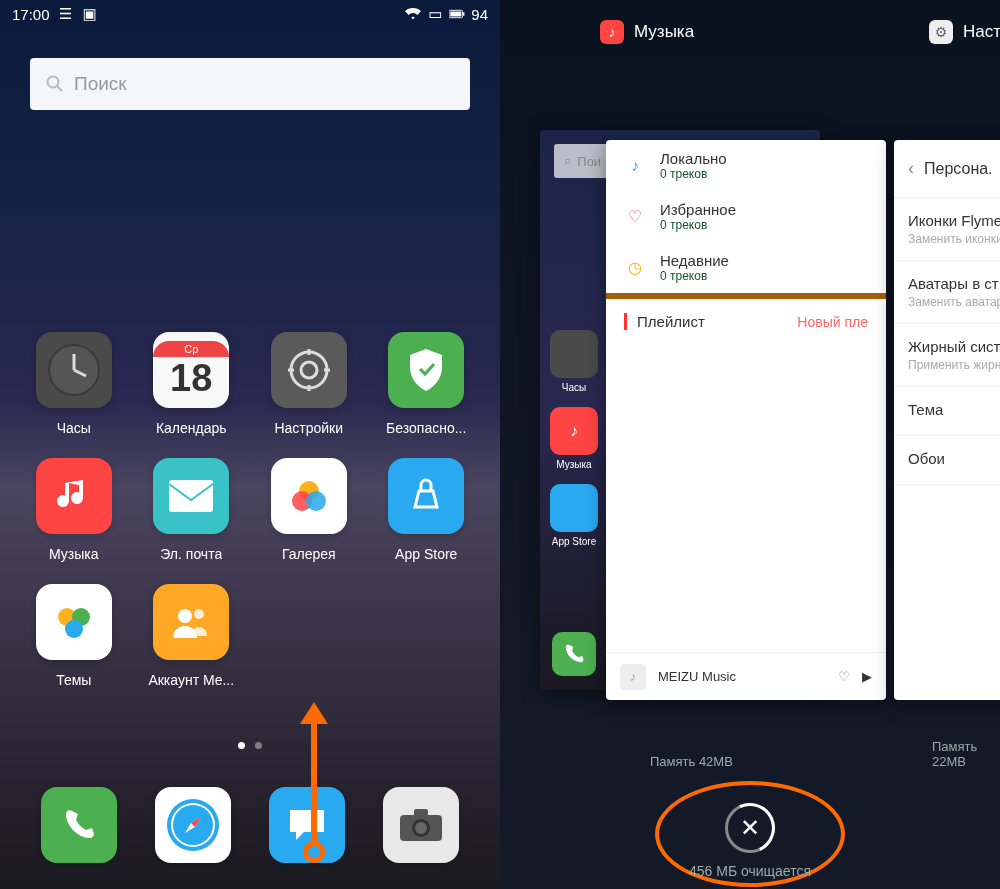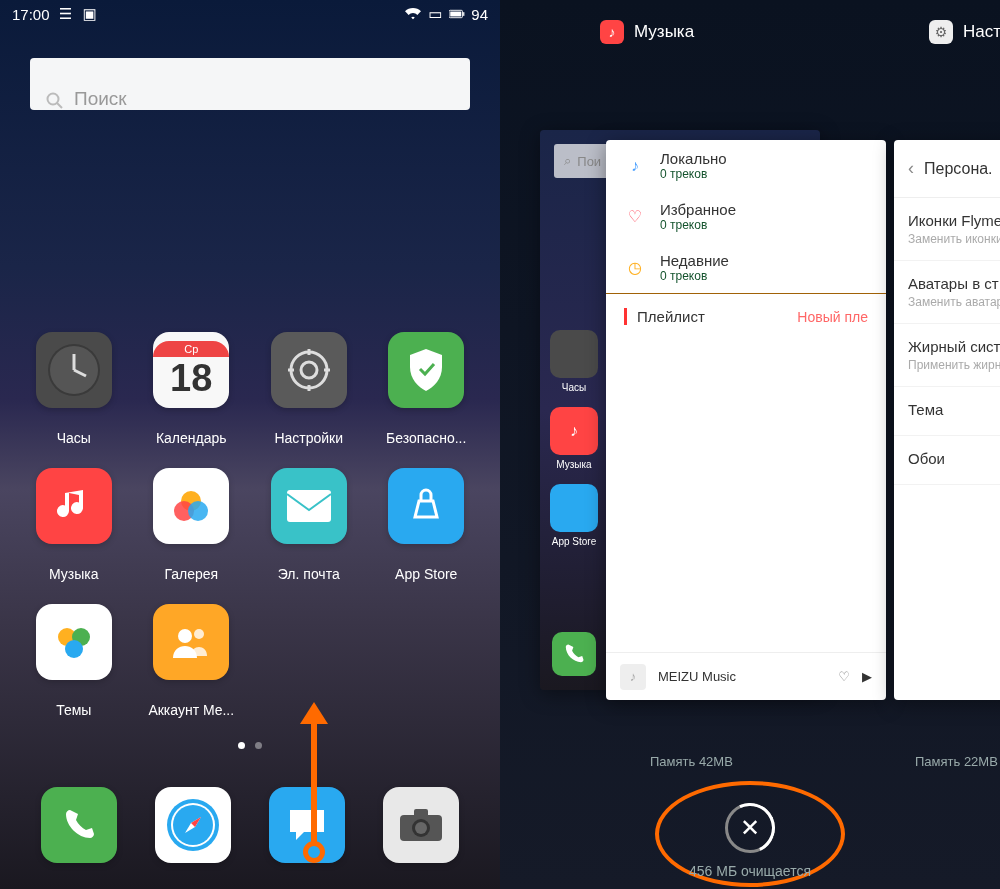"Поиск" .searchbar { align-items: flex-end -> center }
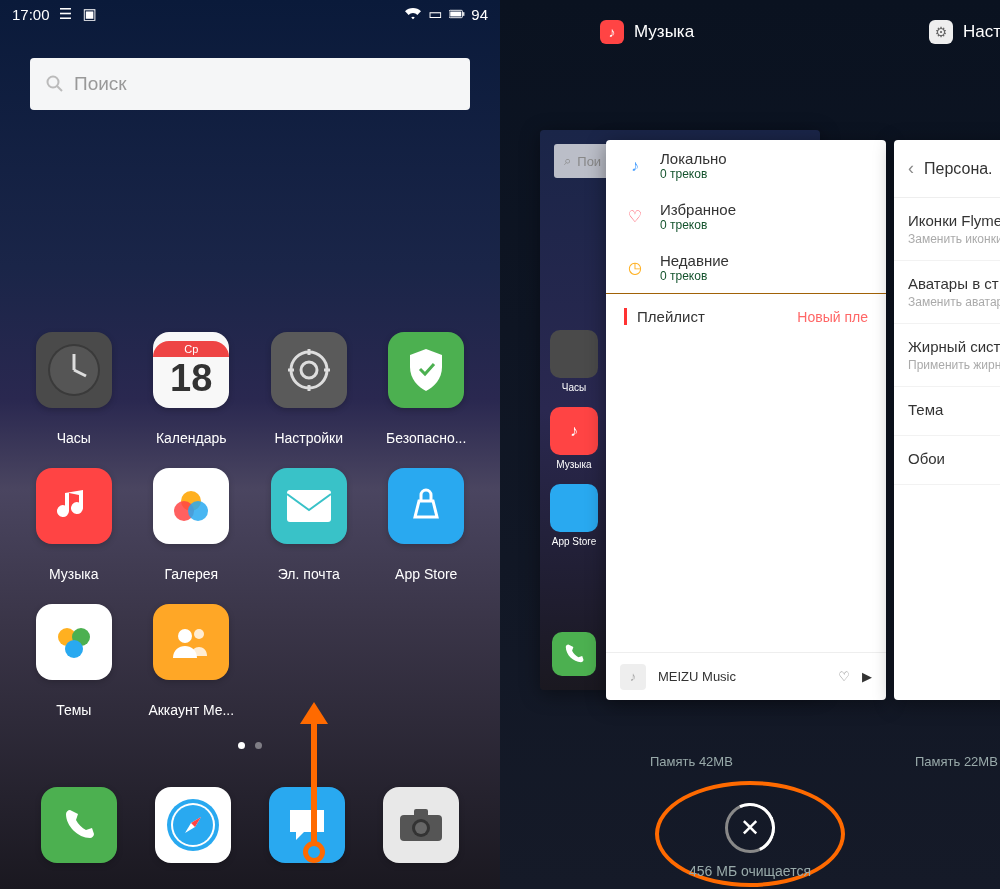"Плейлист" .music-playlist { border-top: 1px solid #a16207 -> 6px solid #a16207 }
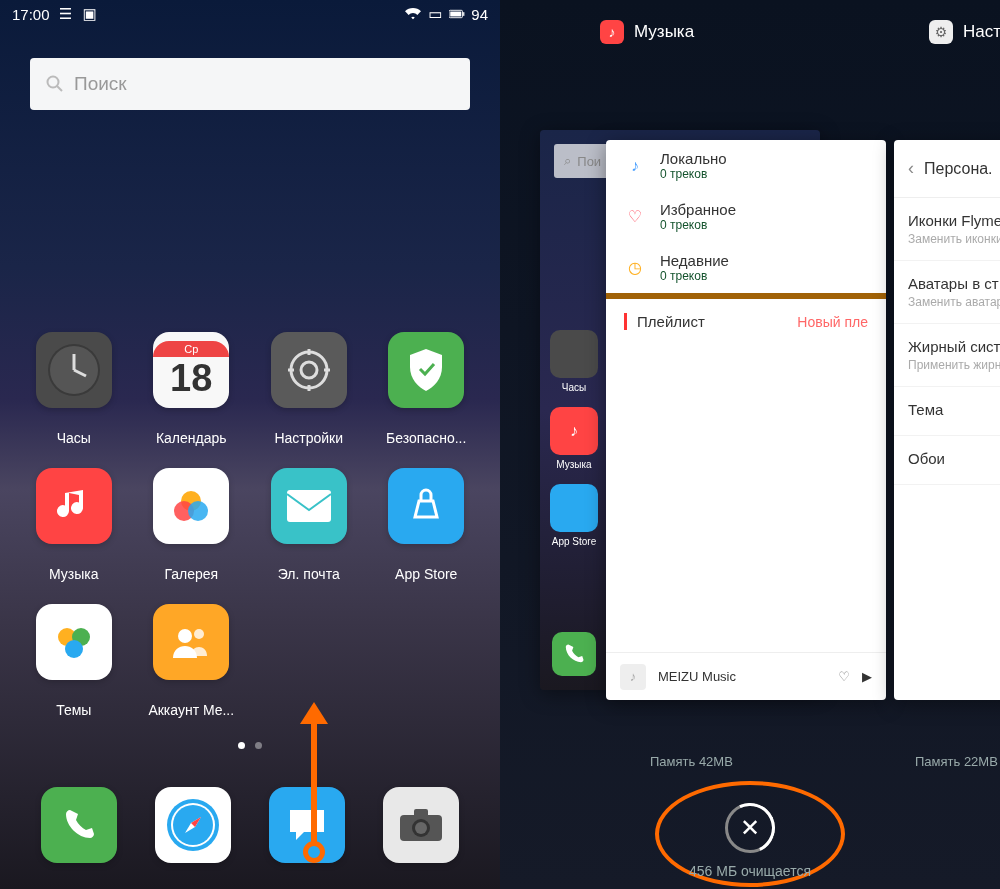"Ср" .app { gap: 22px -> 12px }
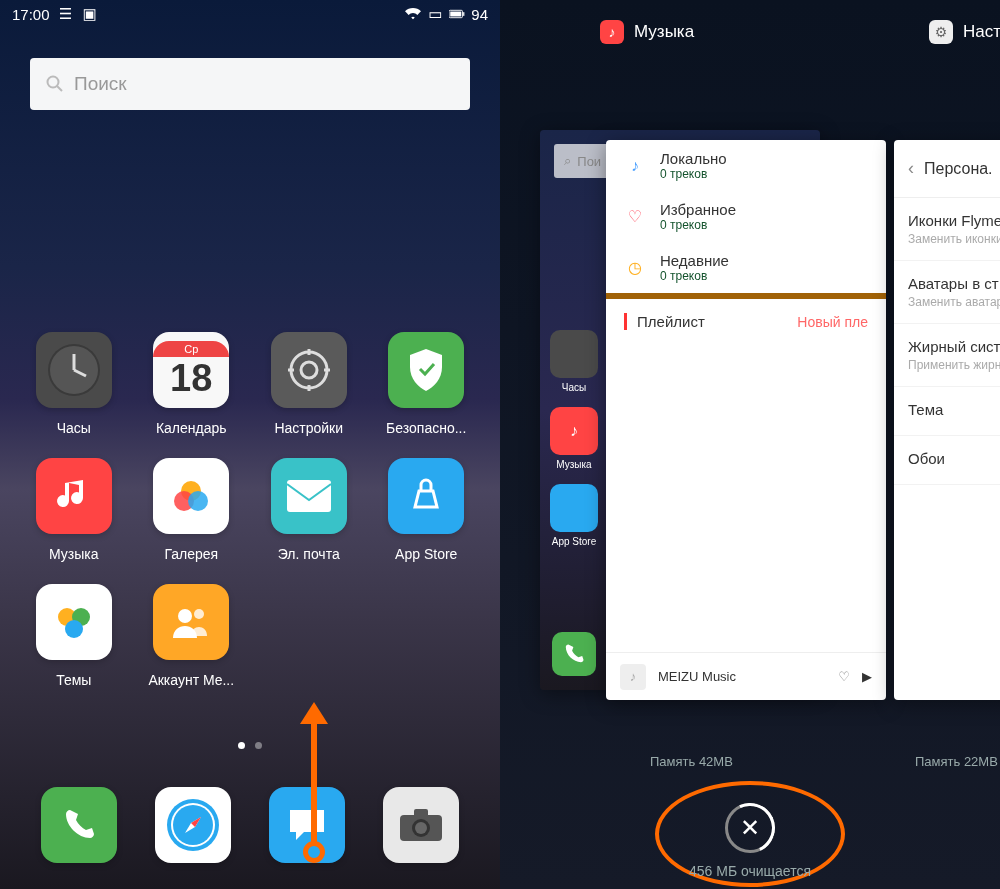"Галерея" div.app { order: before "Эл. почта" -> after "Эл. почта" }
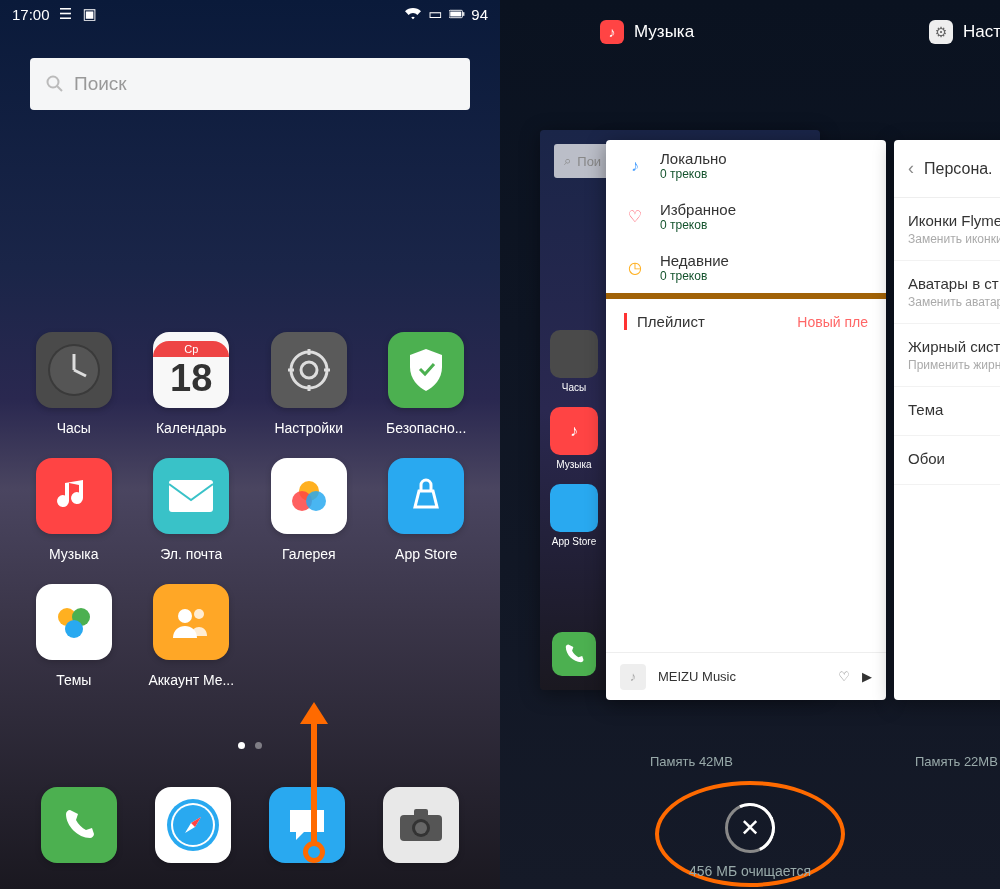"Память 22MB" .mem.m2 { left: 415px -> 432px }
